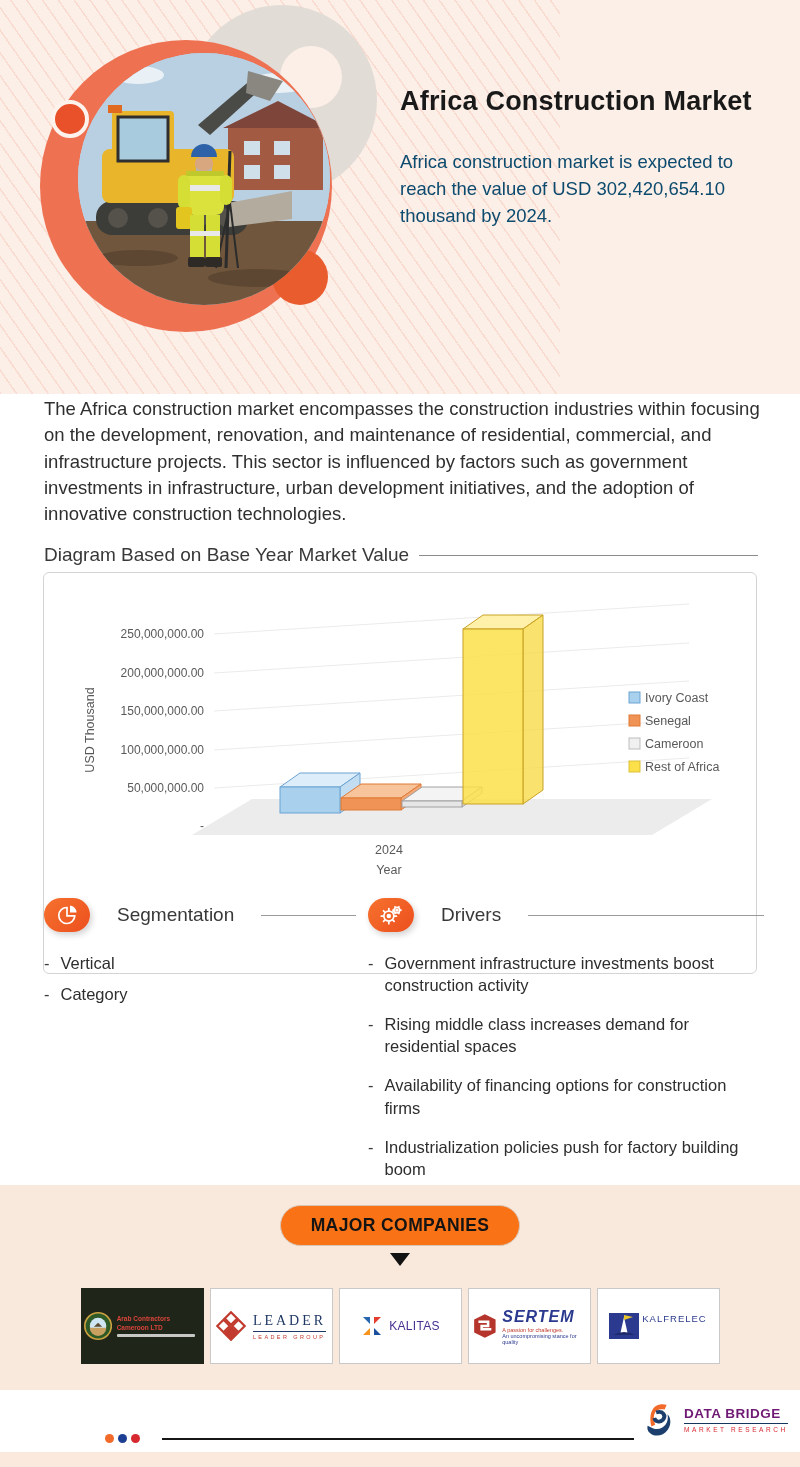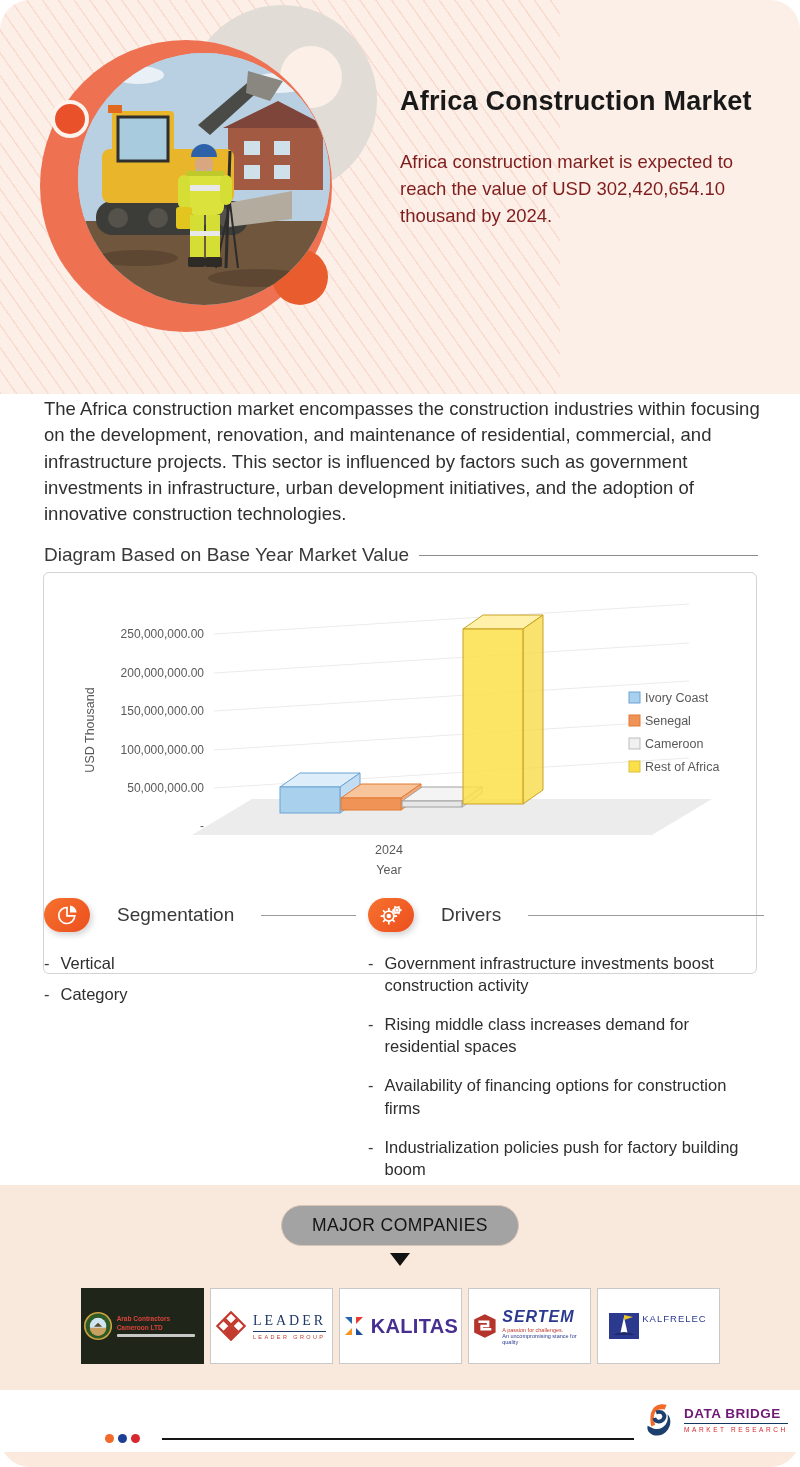"Africa Construction Market" .page { border-radius: 30px -> none }
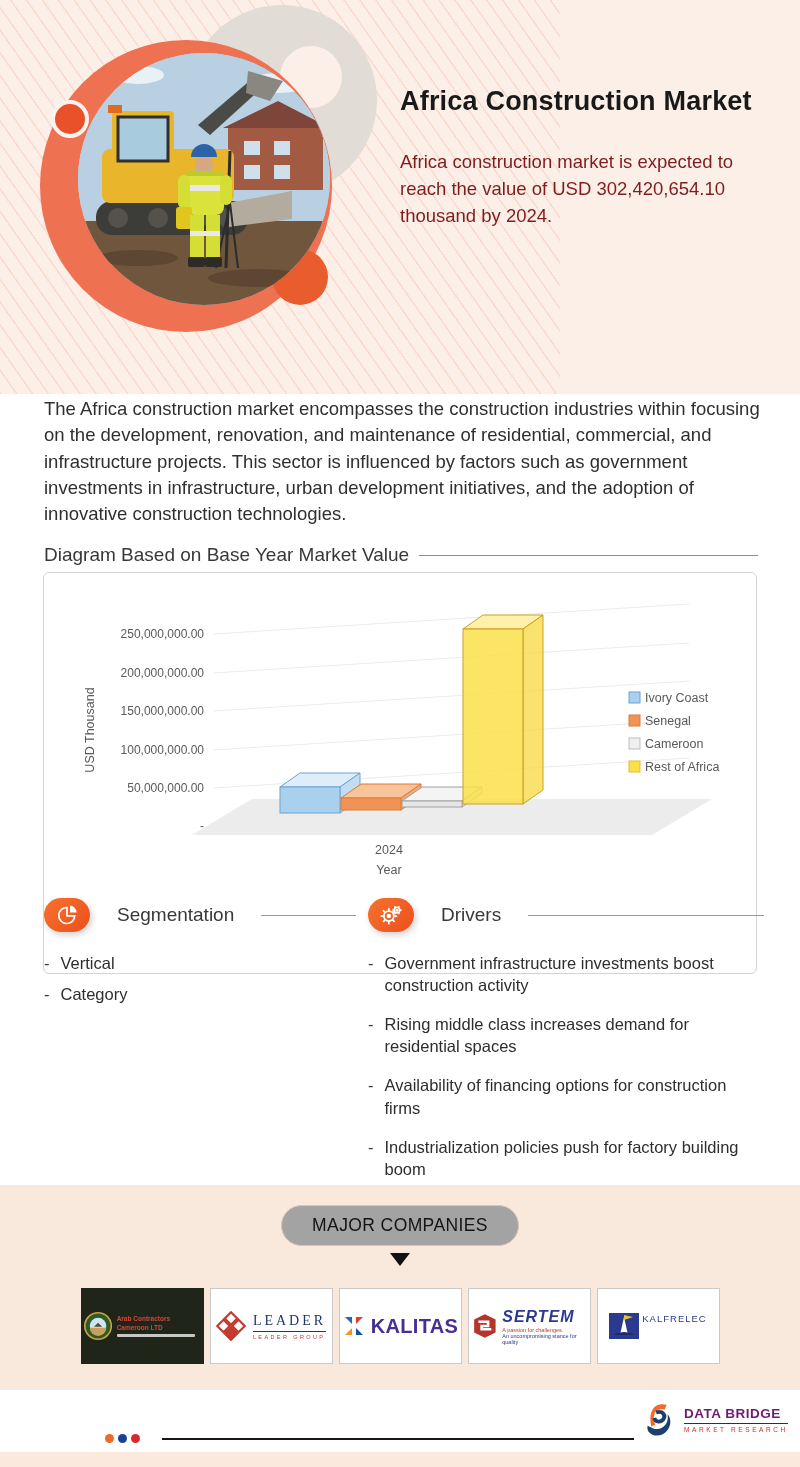"Africa construction market is expected" .hero-sub { color: #7f1d1d -> #0c4a6e }
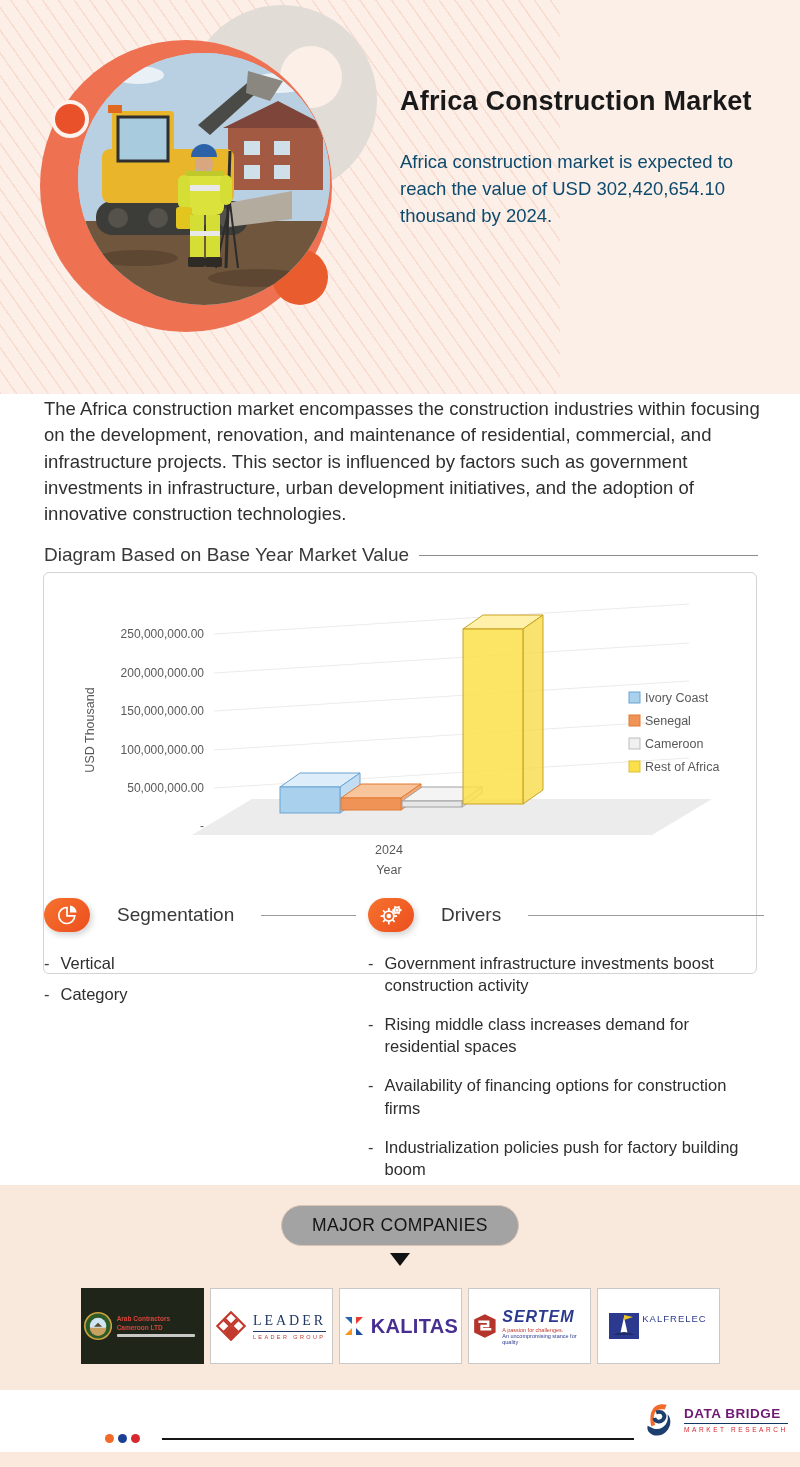"MAJOR COMPANIES" .mc-pill { background: #a3a3a3 -> #f97316; font-weight: 400 -> 700 }
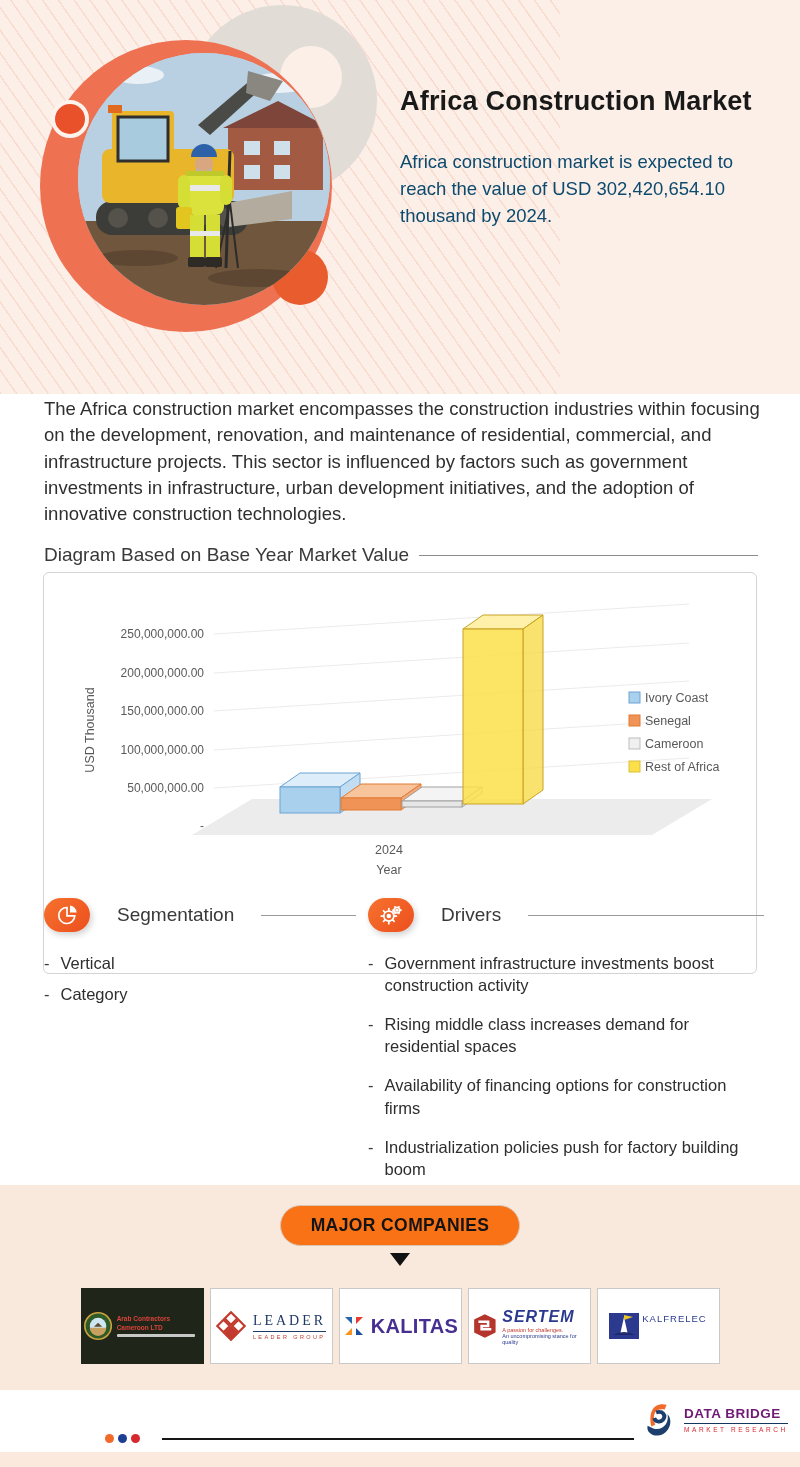"KALITAS" .lg3-name { font-size: 20px -> 12px; font-weight: 700 -> 400 }
